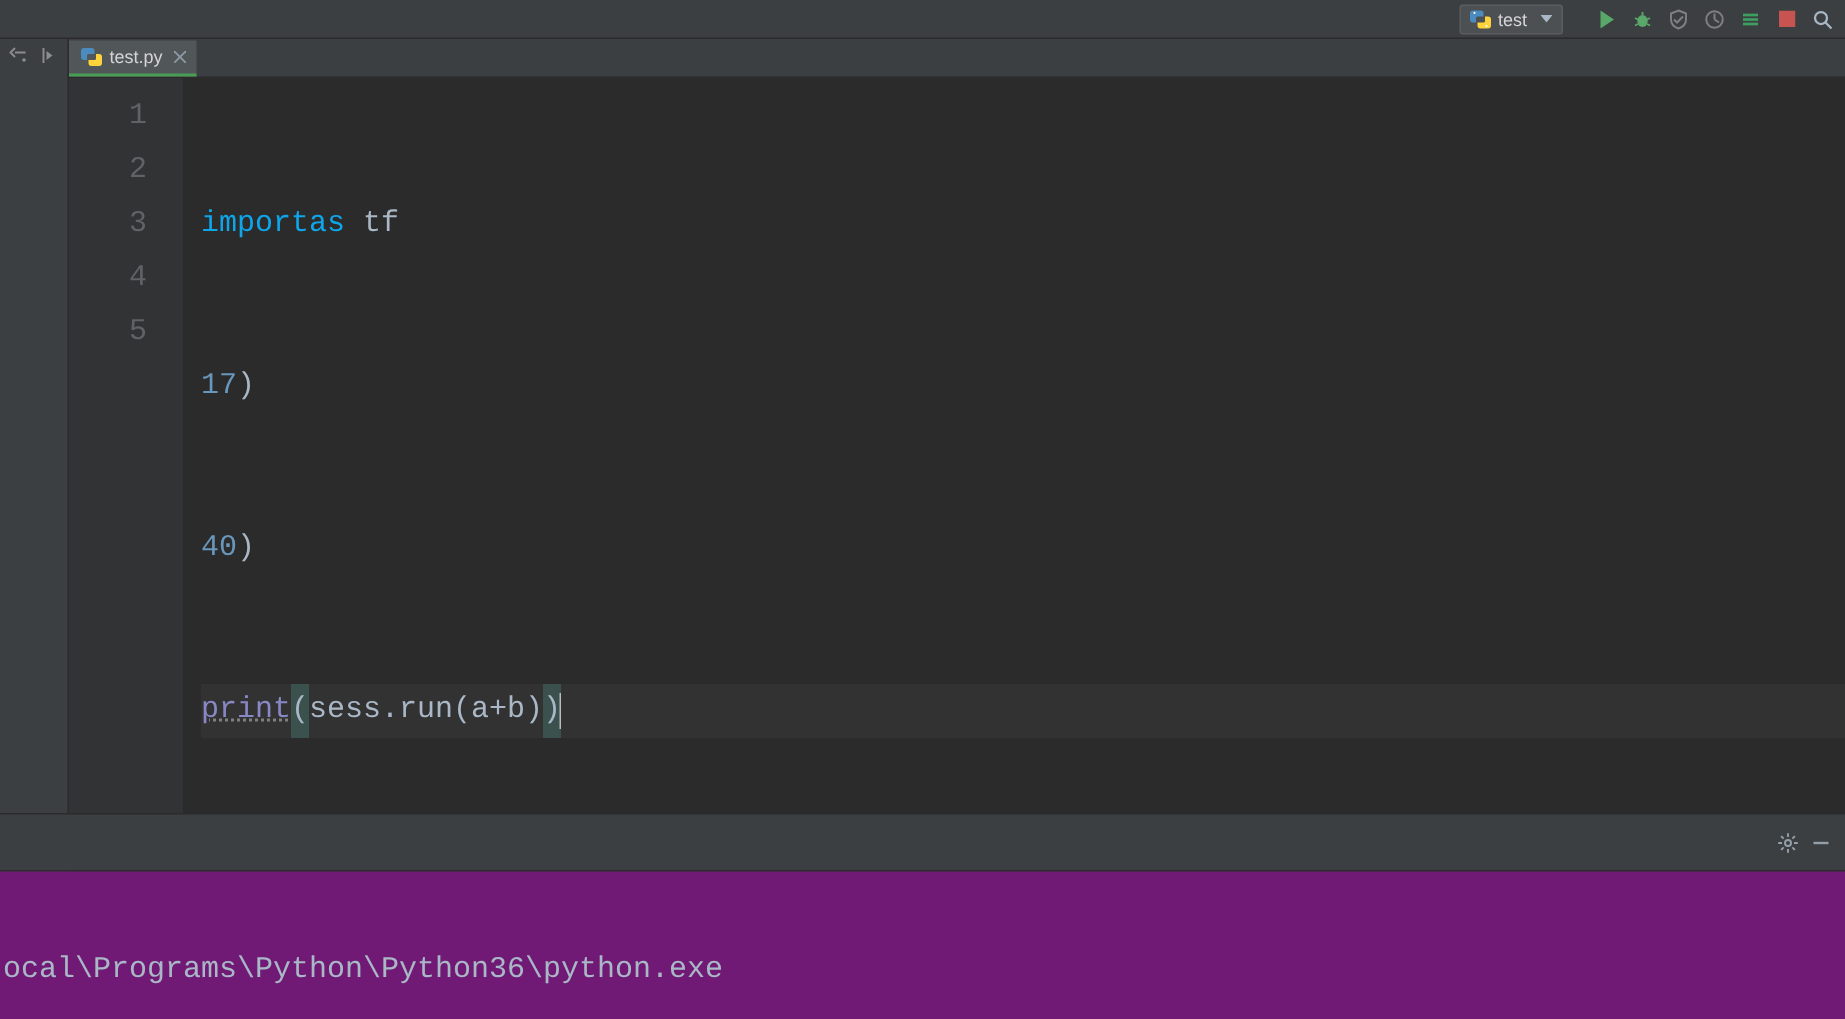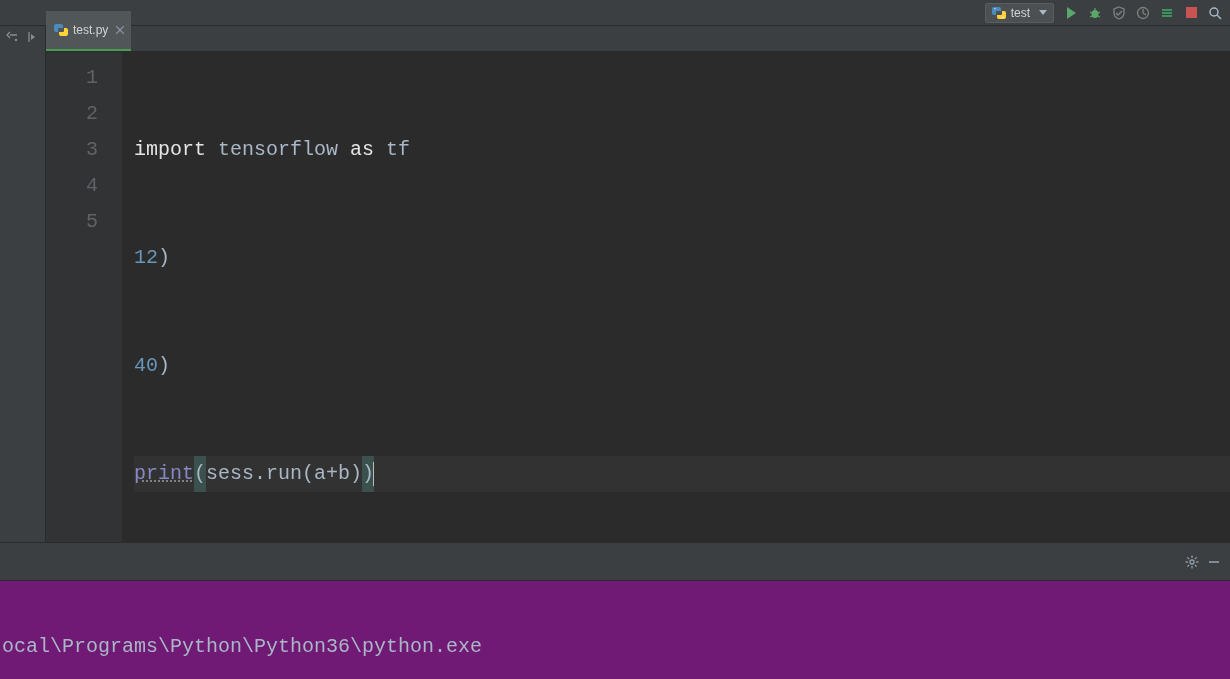"test" .run-config { margin-right: 6px -> 18px }
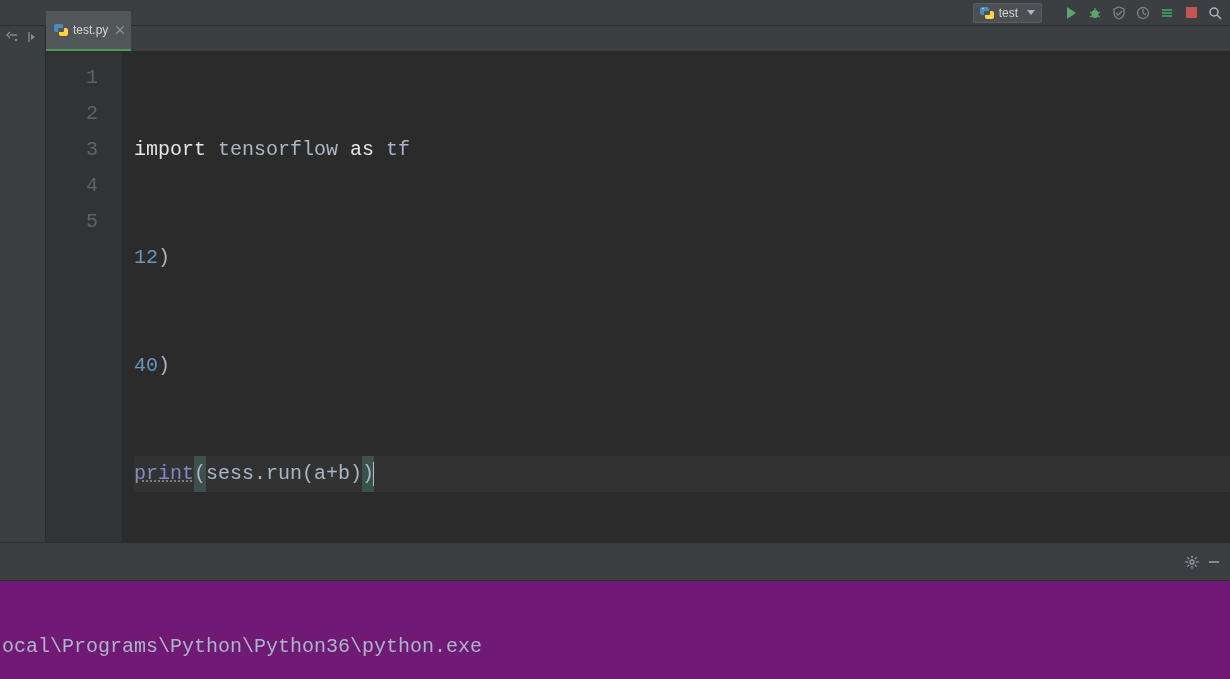"test.py" .tab { height: 40px -> 24px }
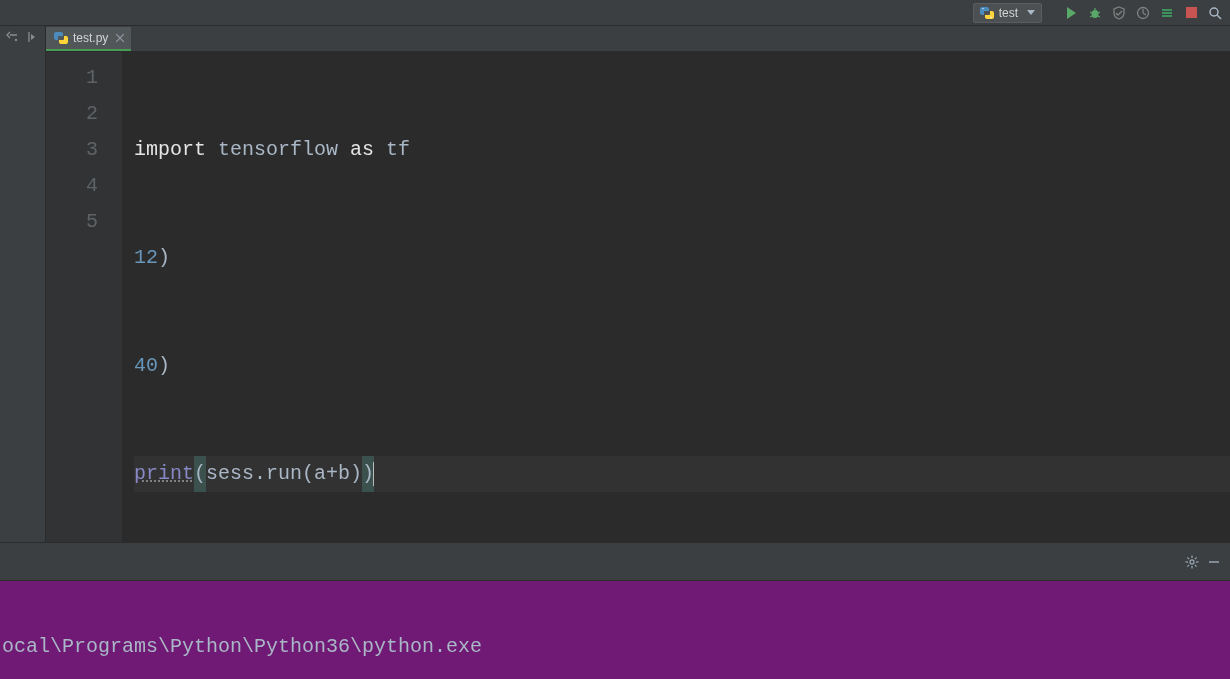"import" .kw { color: #e5e5e5 -> #0ea5e9 }
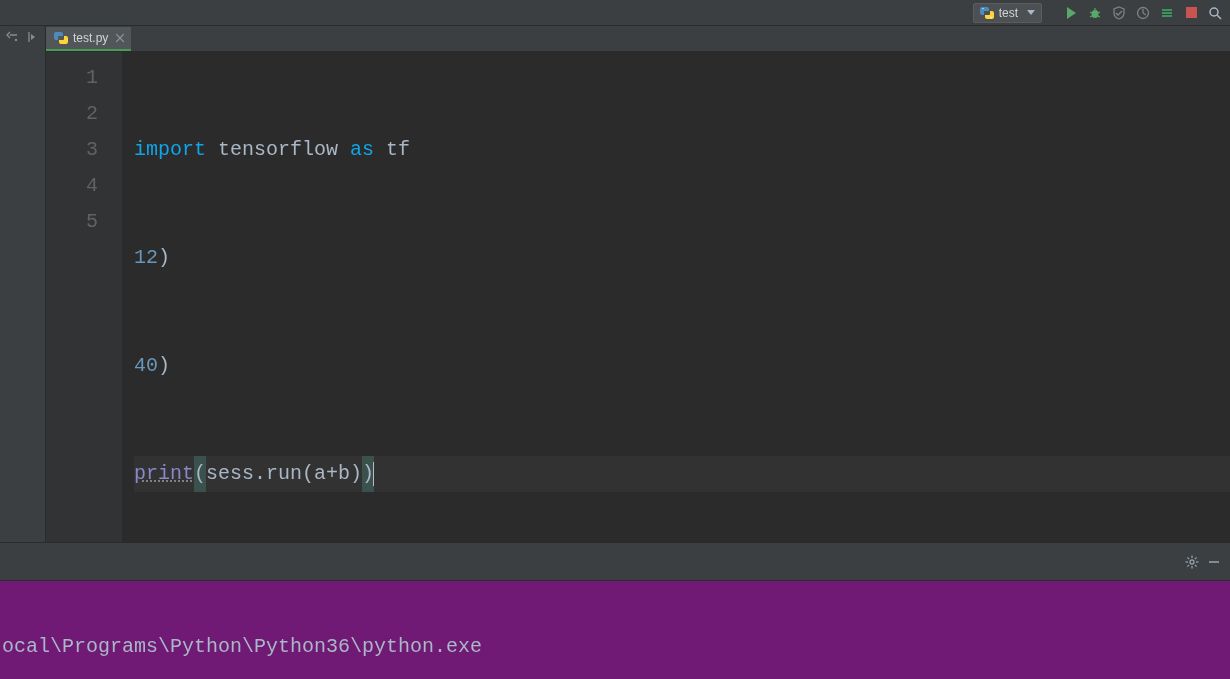"tensorflow" span { html: <span> tensorflow </span> -> none }
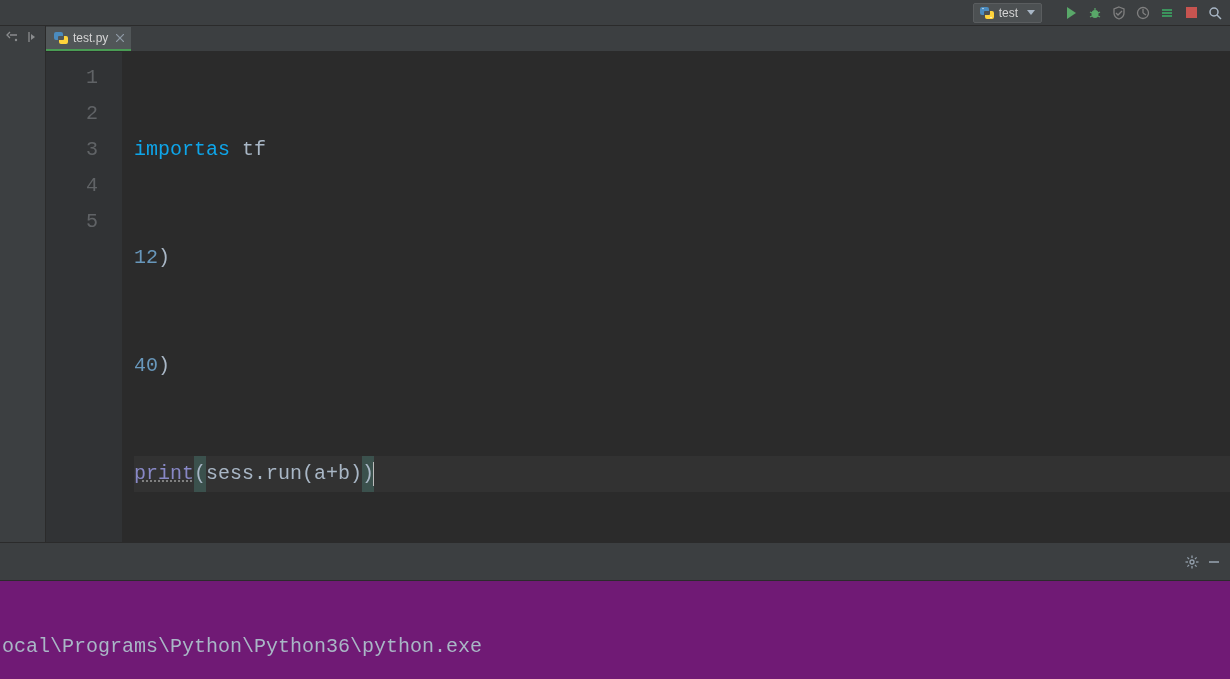"12" span.num { text: 12 -> 17 }
